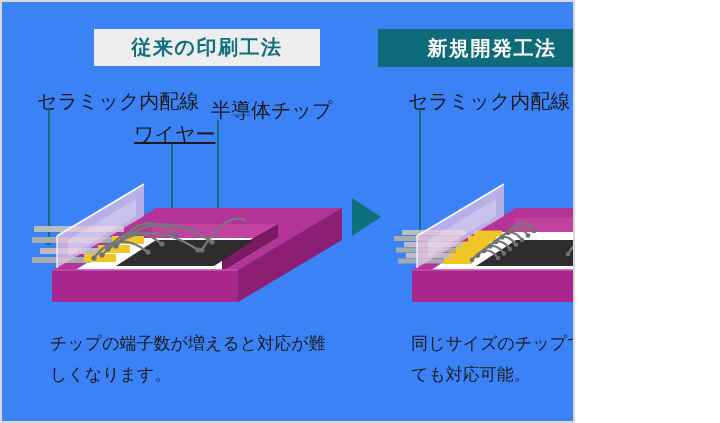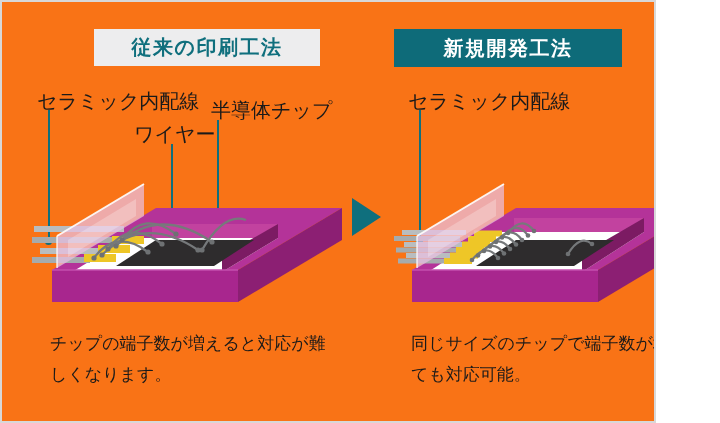"従来の印刷工法" .frame { background: #f97316 -> #3b82f6; width: 656px -> 575px }
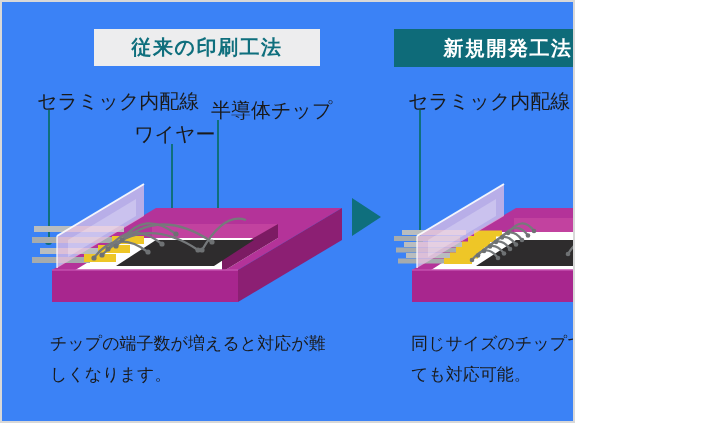"新規開発工法" .header-right { margin-left: 16px -> none }
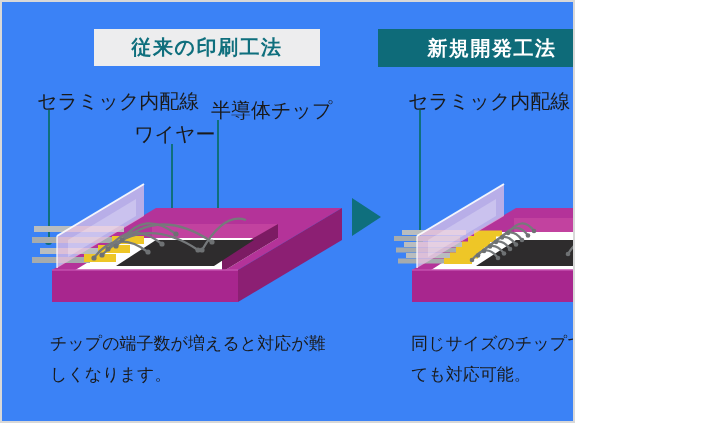"ワイヤー" div.abs { text-decoration: none -> underline }
